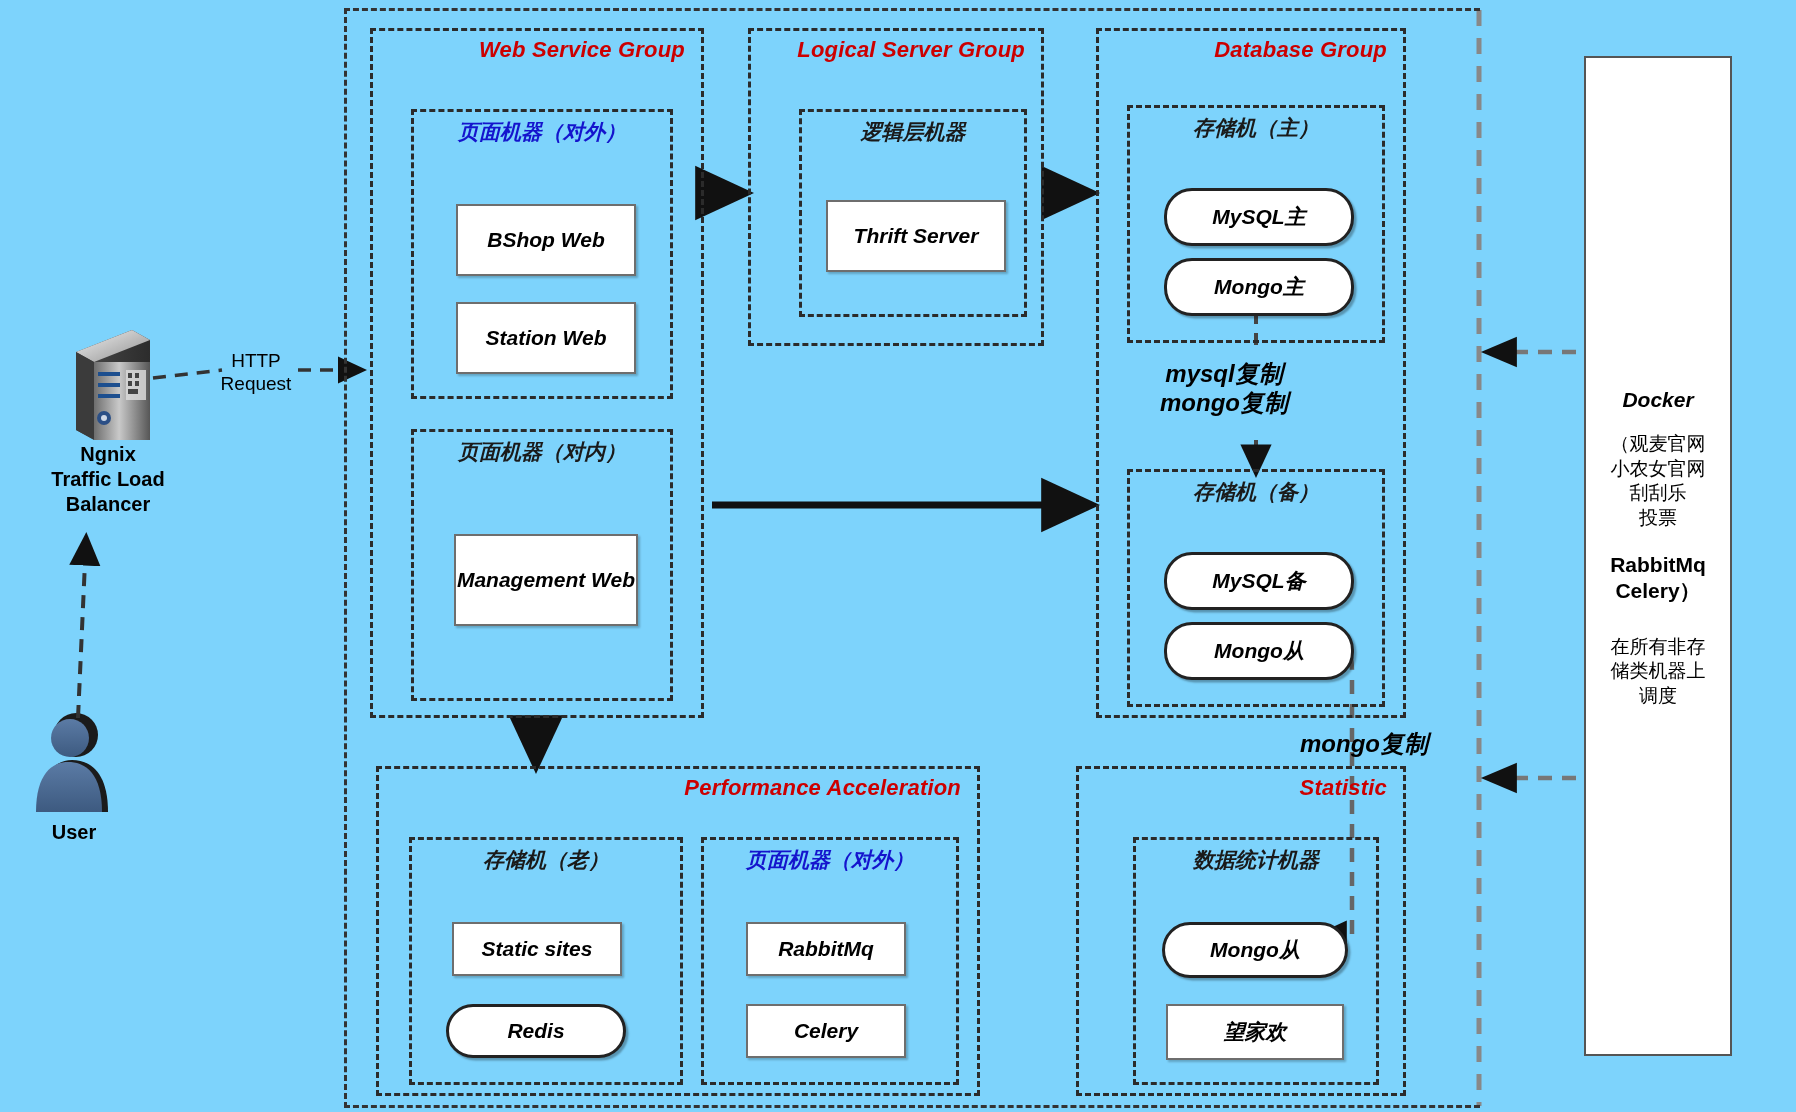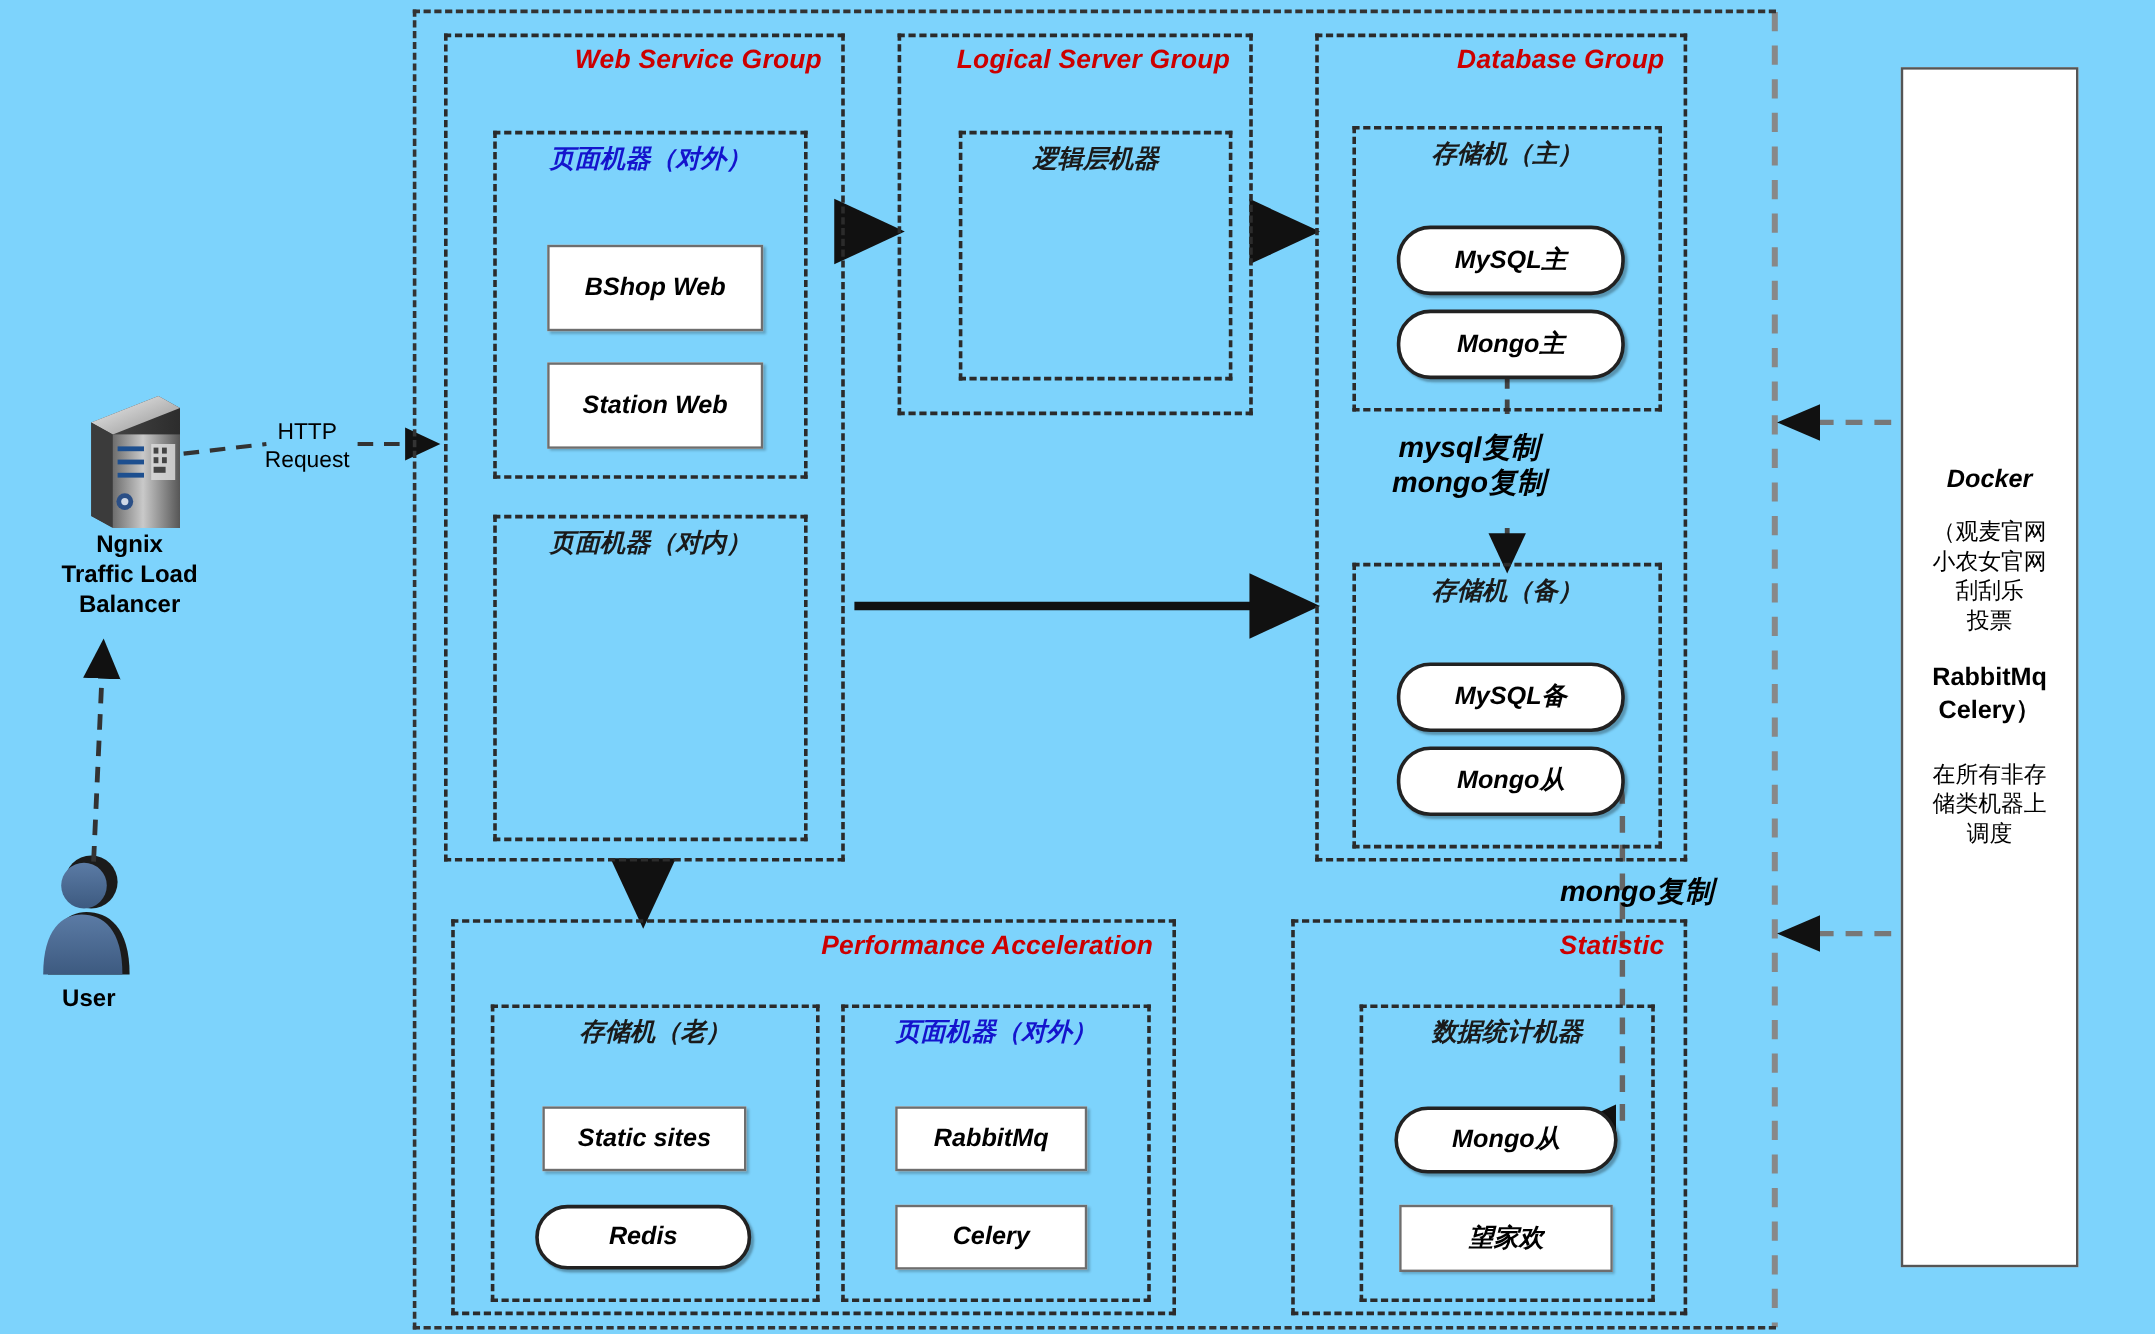"Thrift Server" div.node { html: none -> <div>Thrift Server</div> }
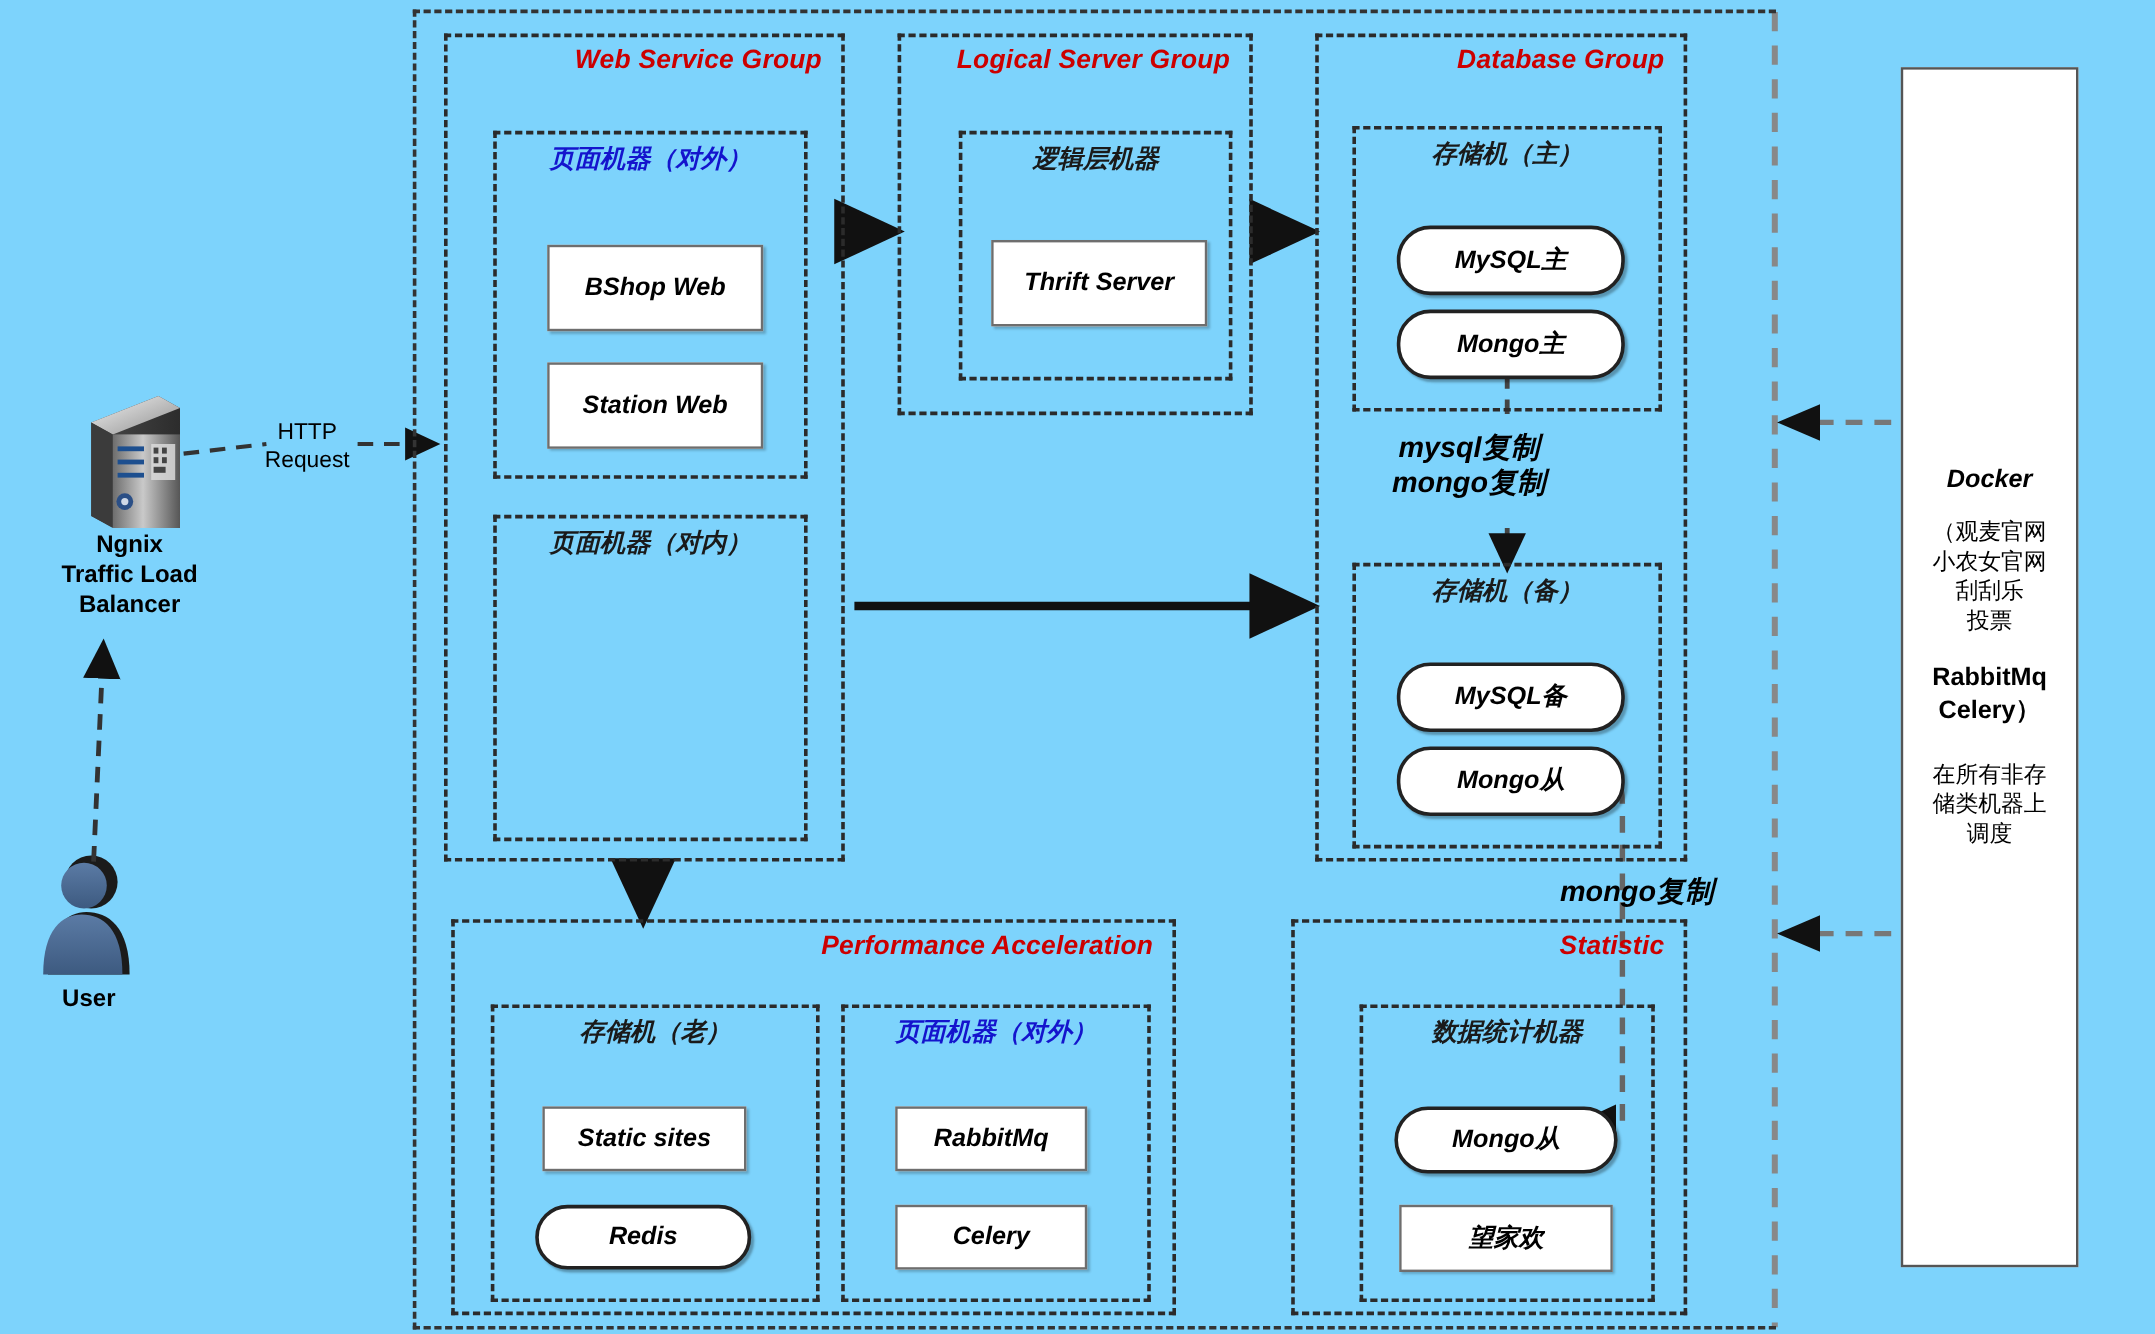"Management Web" div.node { html: none -> <div>Management Web</div> }
